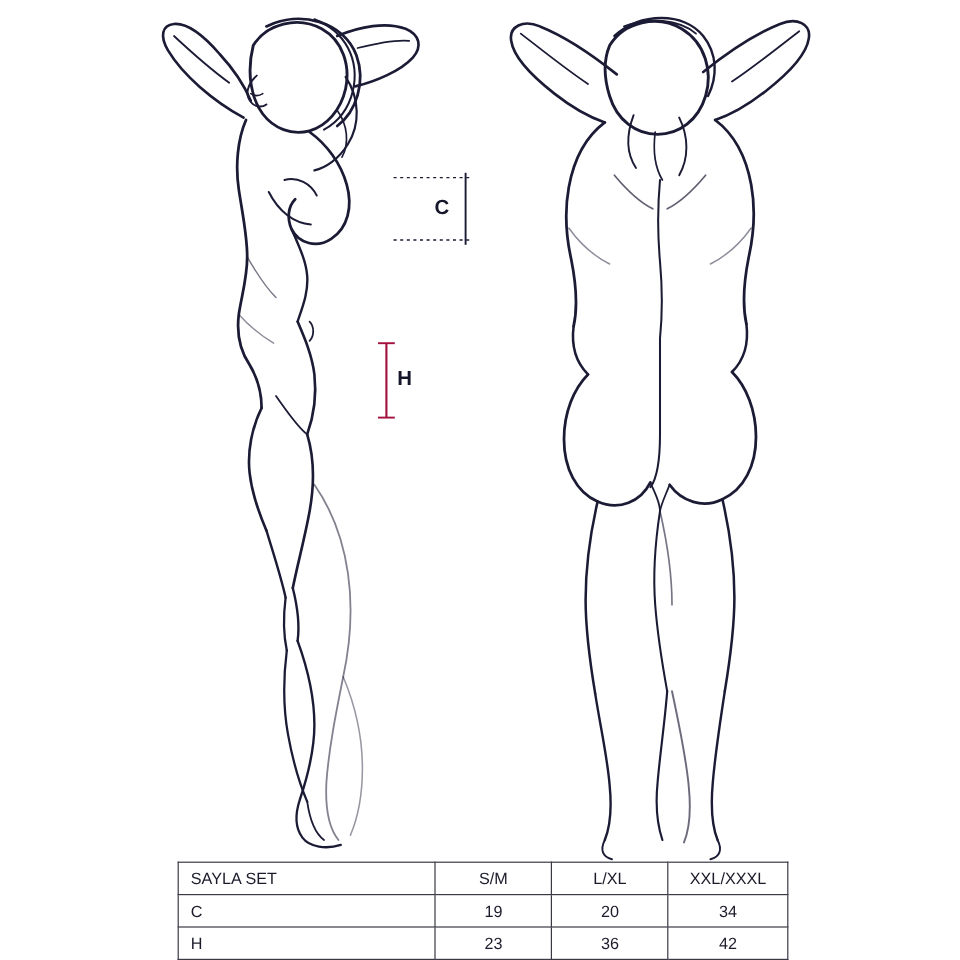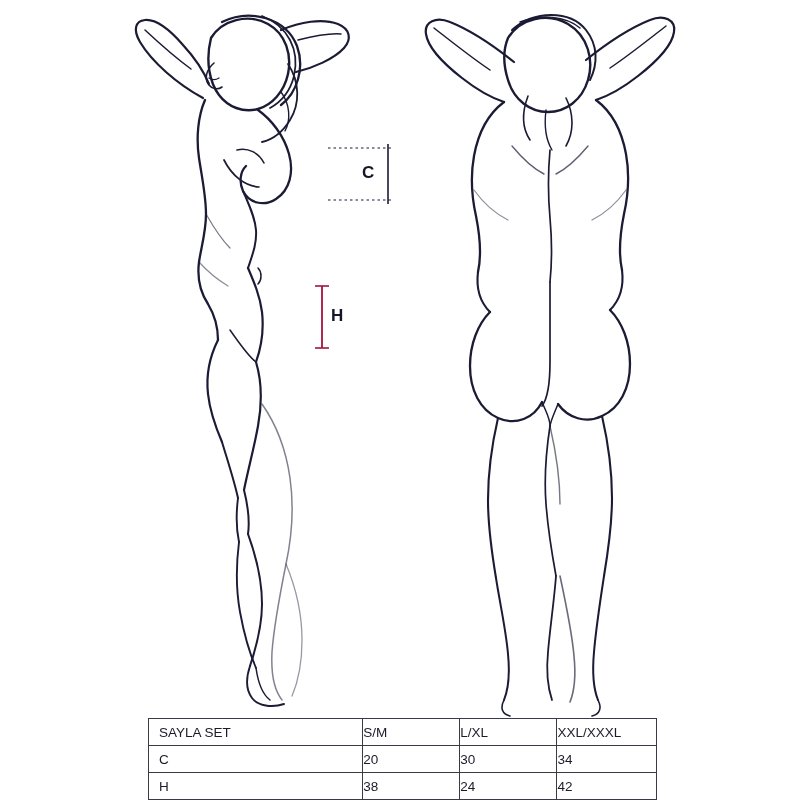"S/M" .size-table td.val-cell { text-align: none -> center }
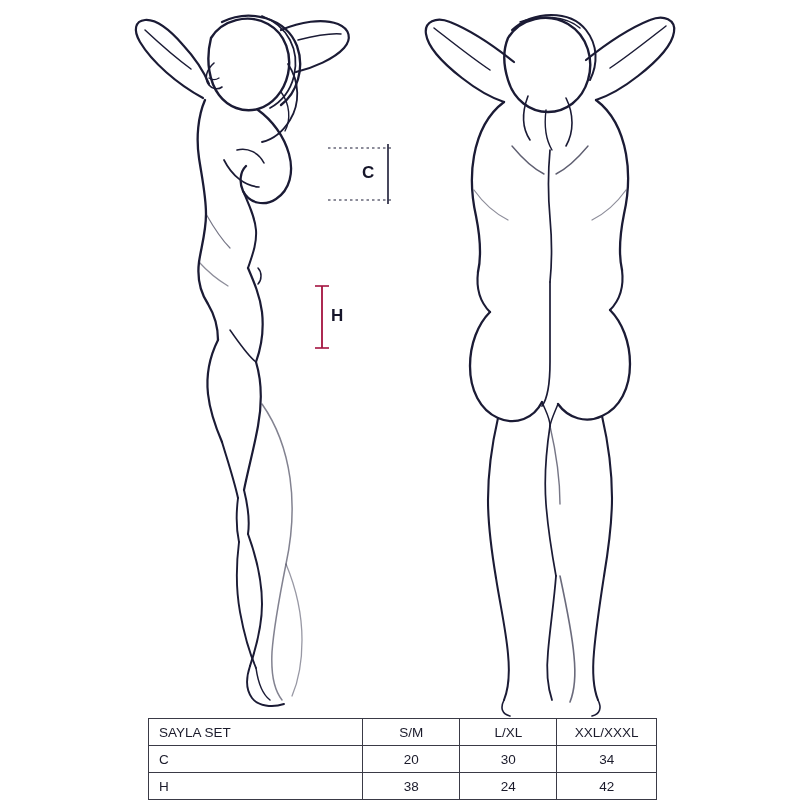"20" td.val-cell { text: 20 -> 19 }
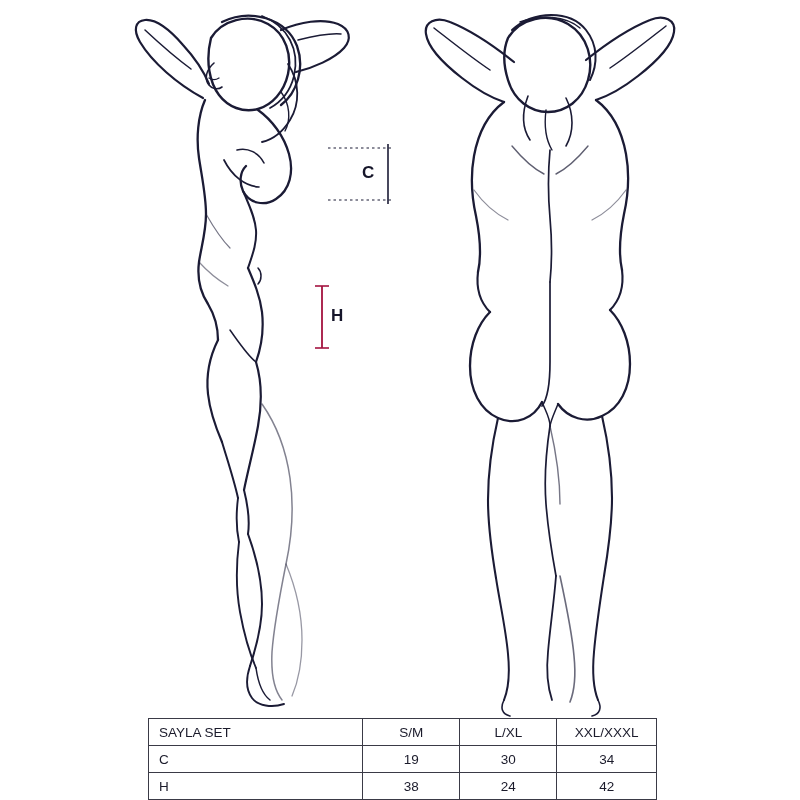"30" td.val-cell { text: 30 -> 20 }
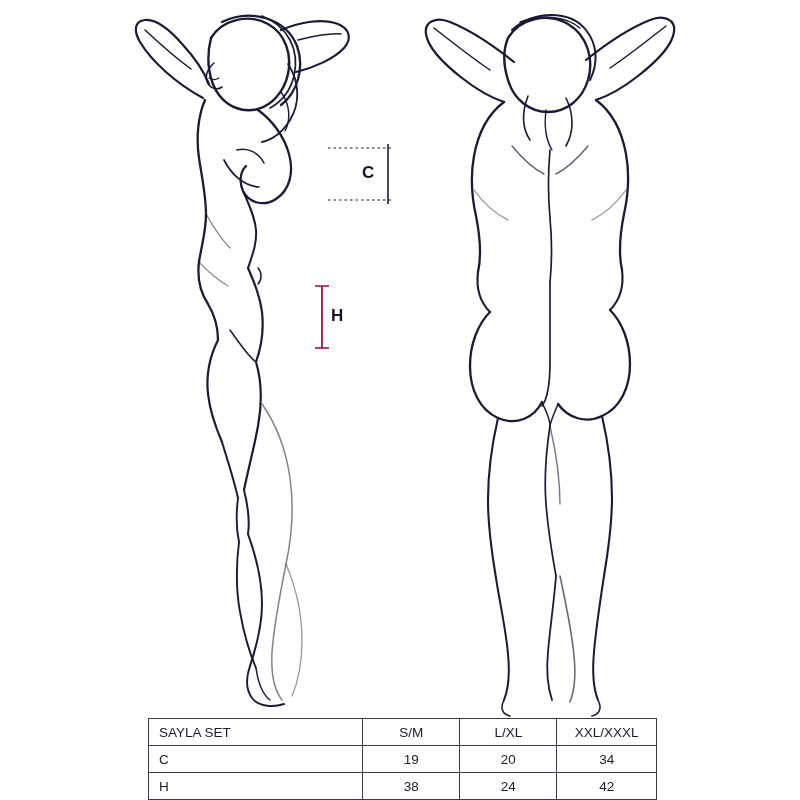"38" td.val-cell { text: 38 -> 23 }
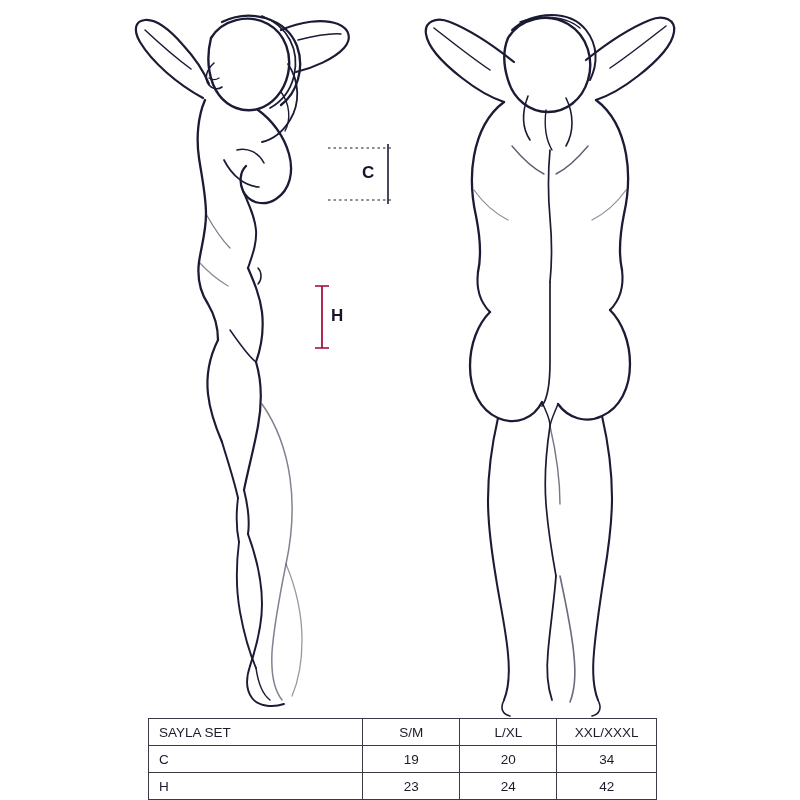"24" td.val-cell { text: 24 -> 36 }
